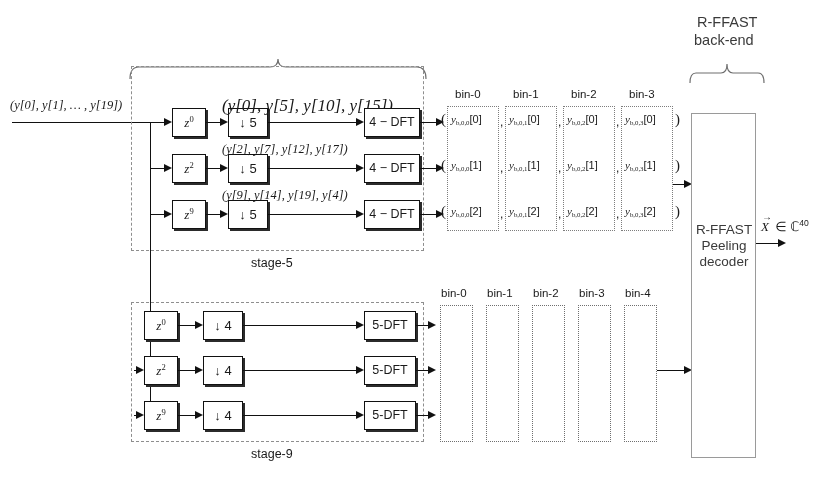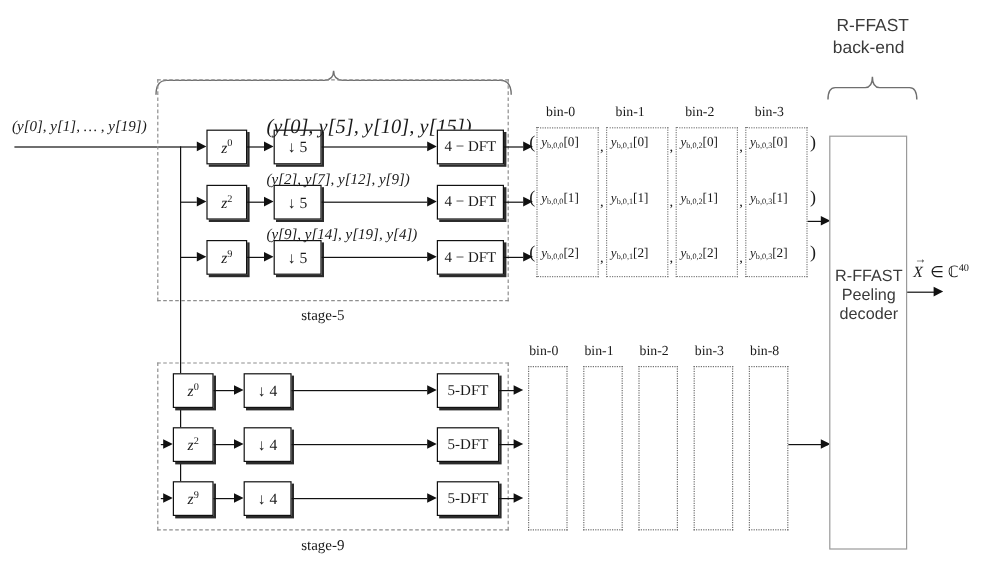"bin-0" .mathup { font-family: Liberation Serif, serif -> Liberation Sans, sans-serif }
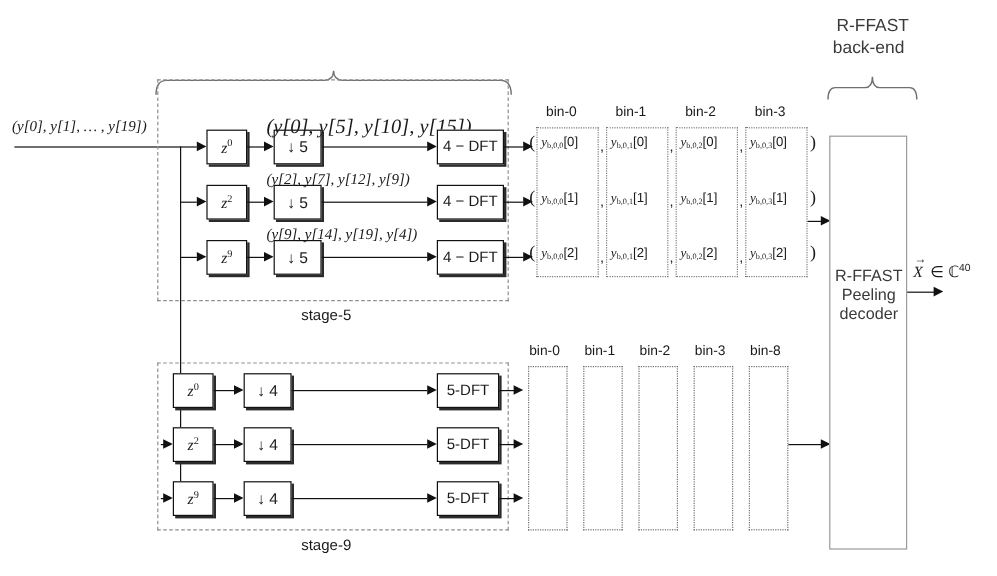"(y[2], y[7], y[12], y[9])" div.abs { text: 9 -> 17 }
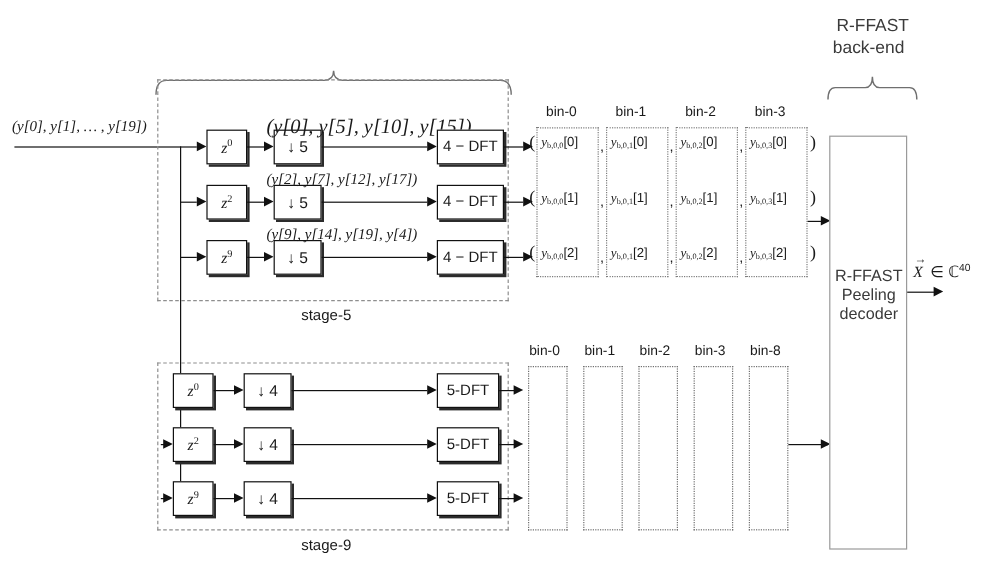"bin-8" div.abs { text: bin-8 -> bin-4 }
